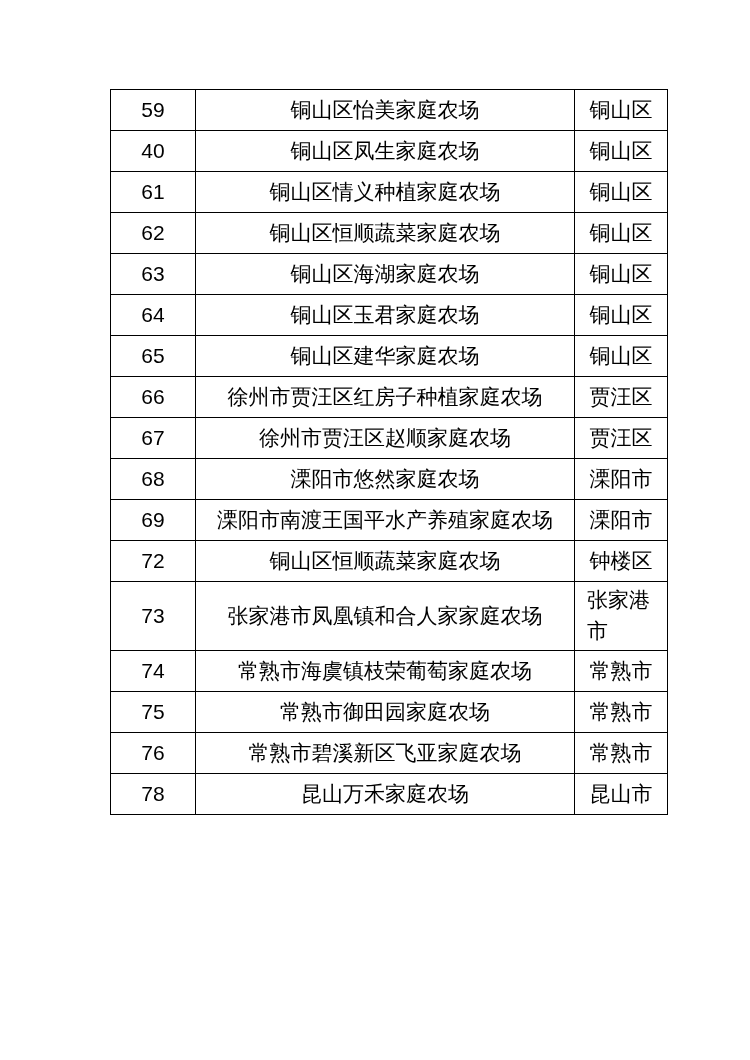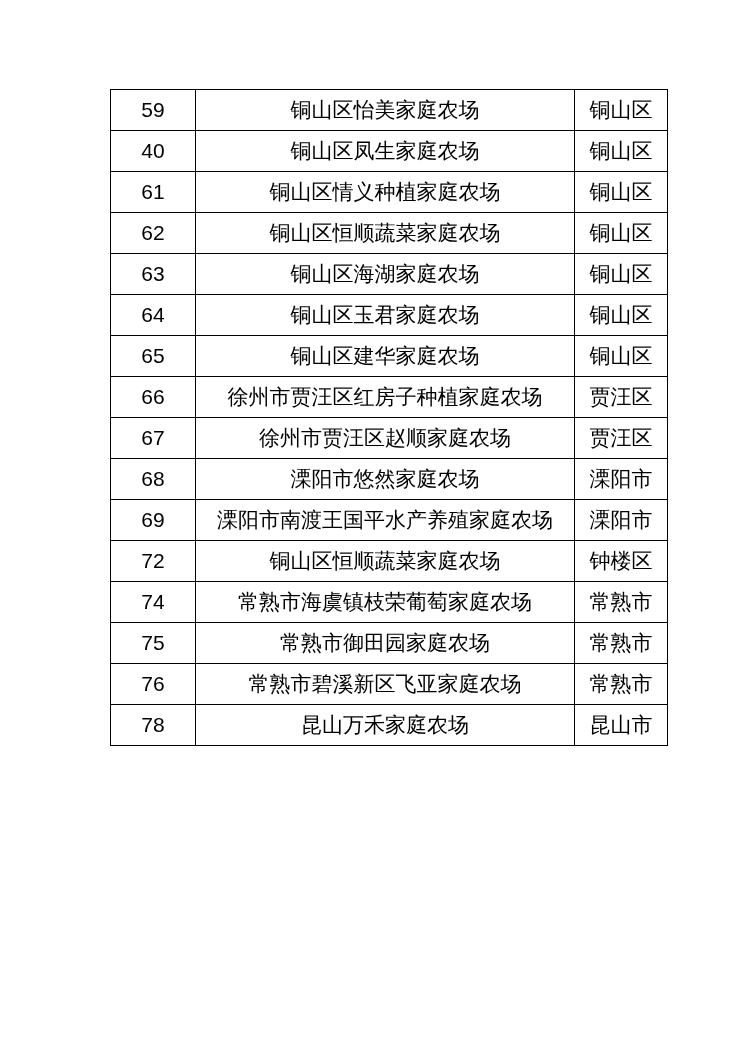"73" tr.row-tall { html: none -> <tr> <td>73</td> <td>张家港市凤凰镇和合人家家庭农场</td> <td>张家港市</td> </tr> }
